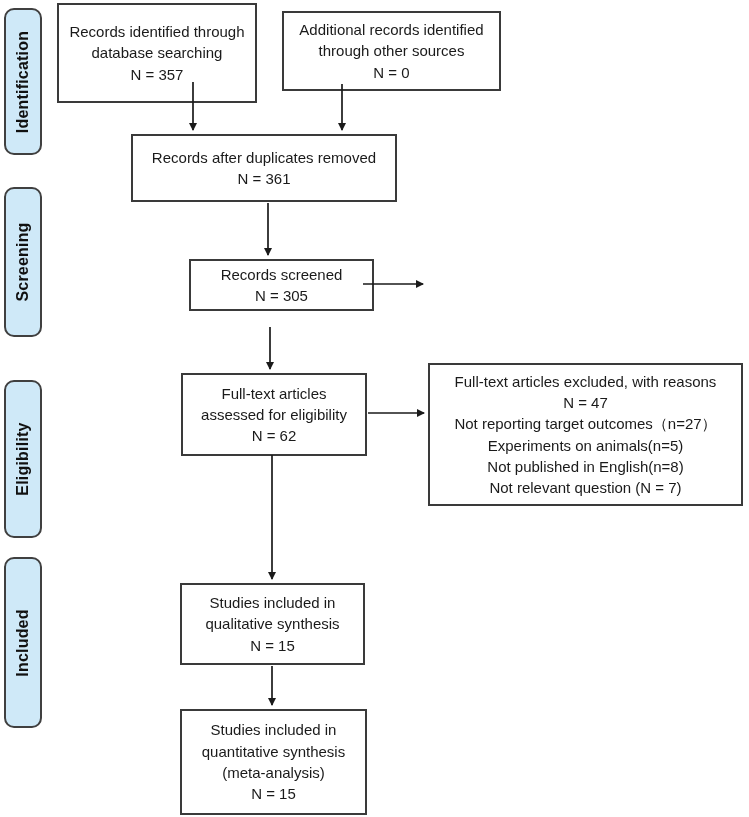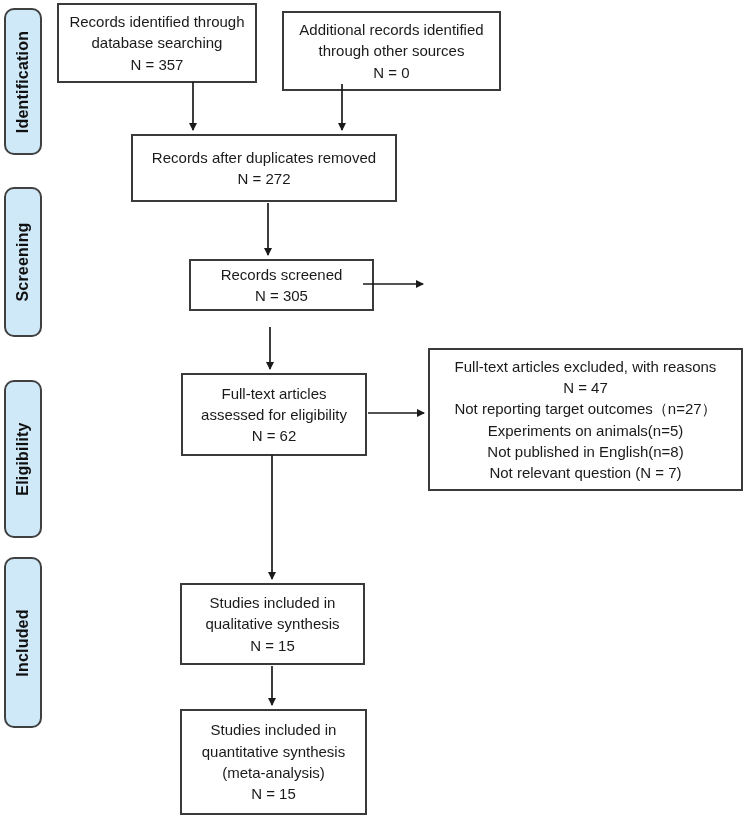"Records identified through" .box-identified { height: 80px -> 100px }
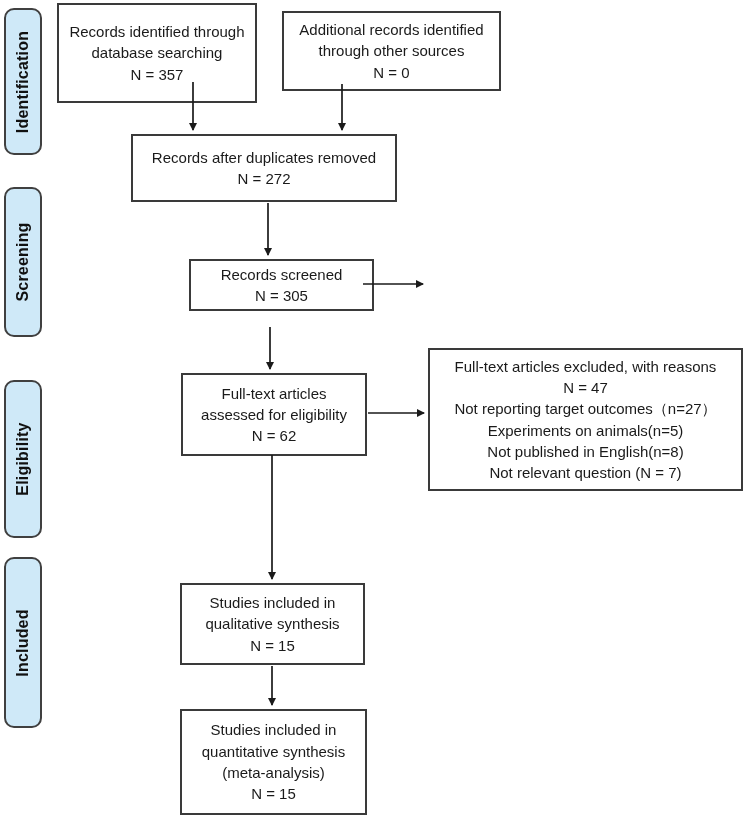"Records after duplicates removed" div.box { text: 272 -> 361 }
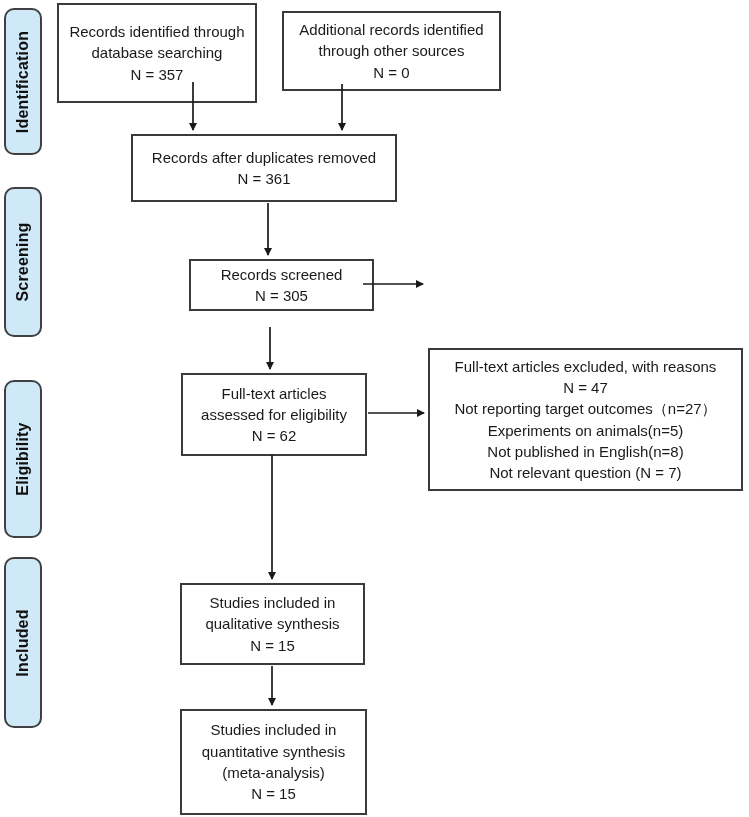"Full-text articles excluded, with" .box-fulltext-excluded { top: 348px -> 363px }
